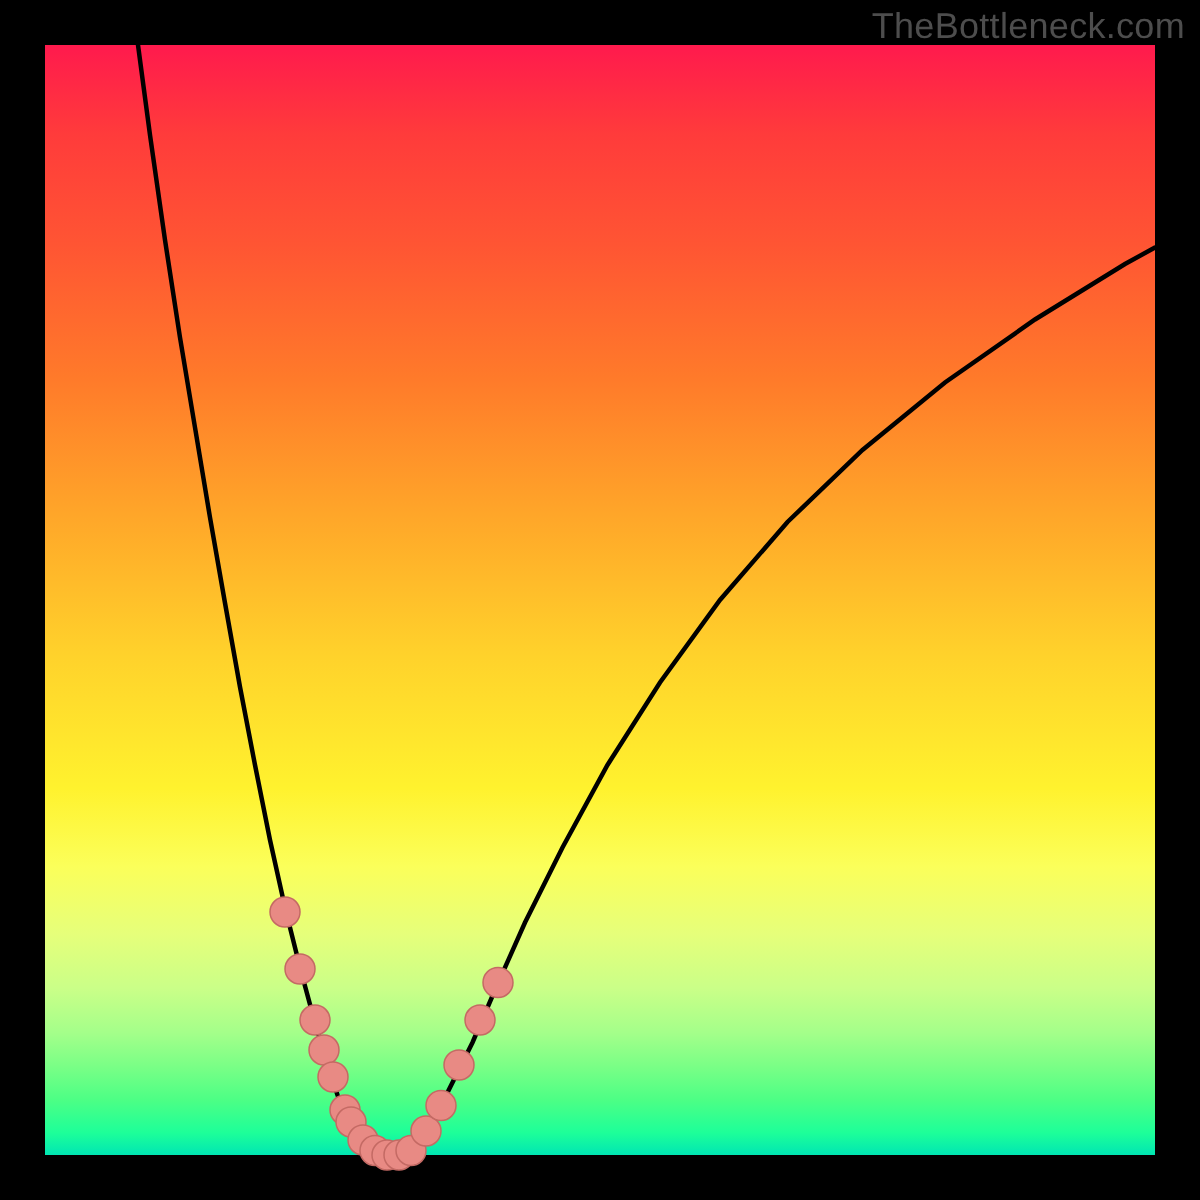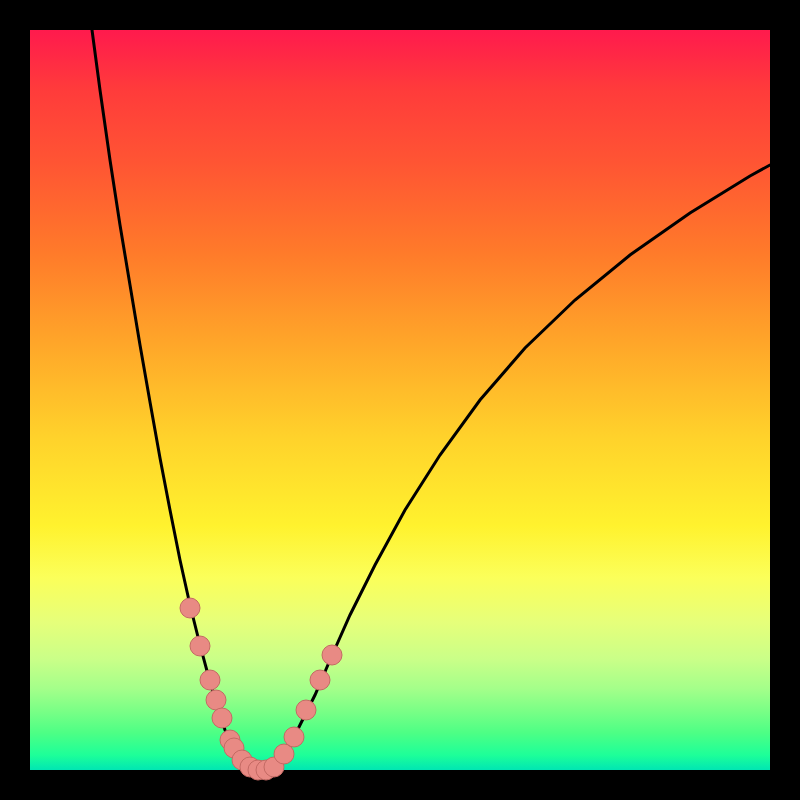"TheBottleneck.com" div.watermark { html: none -> <div>TheBottleneck.com</div> }
